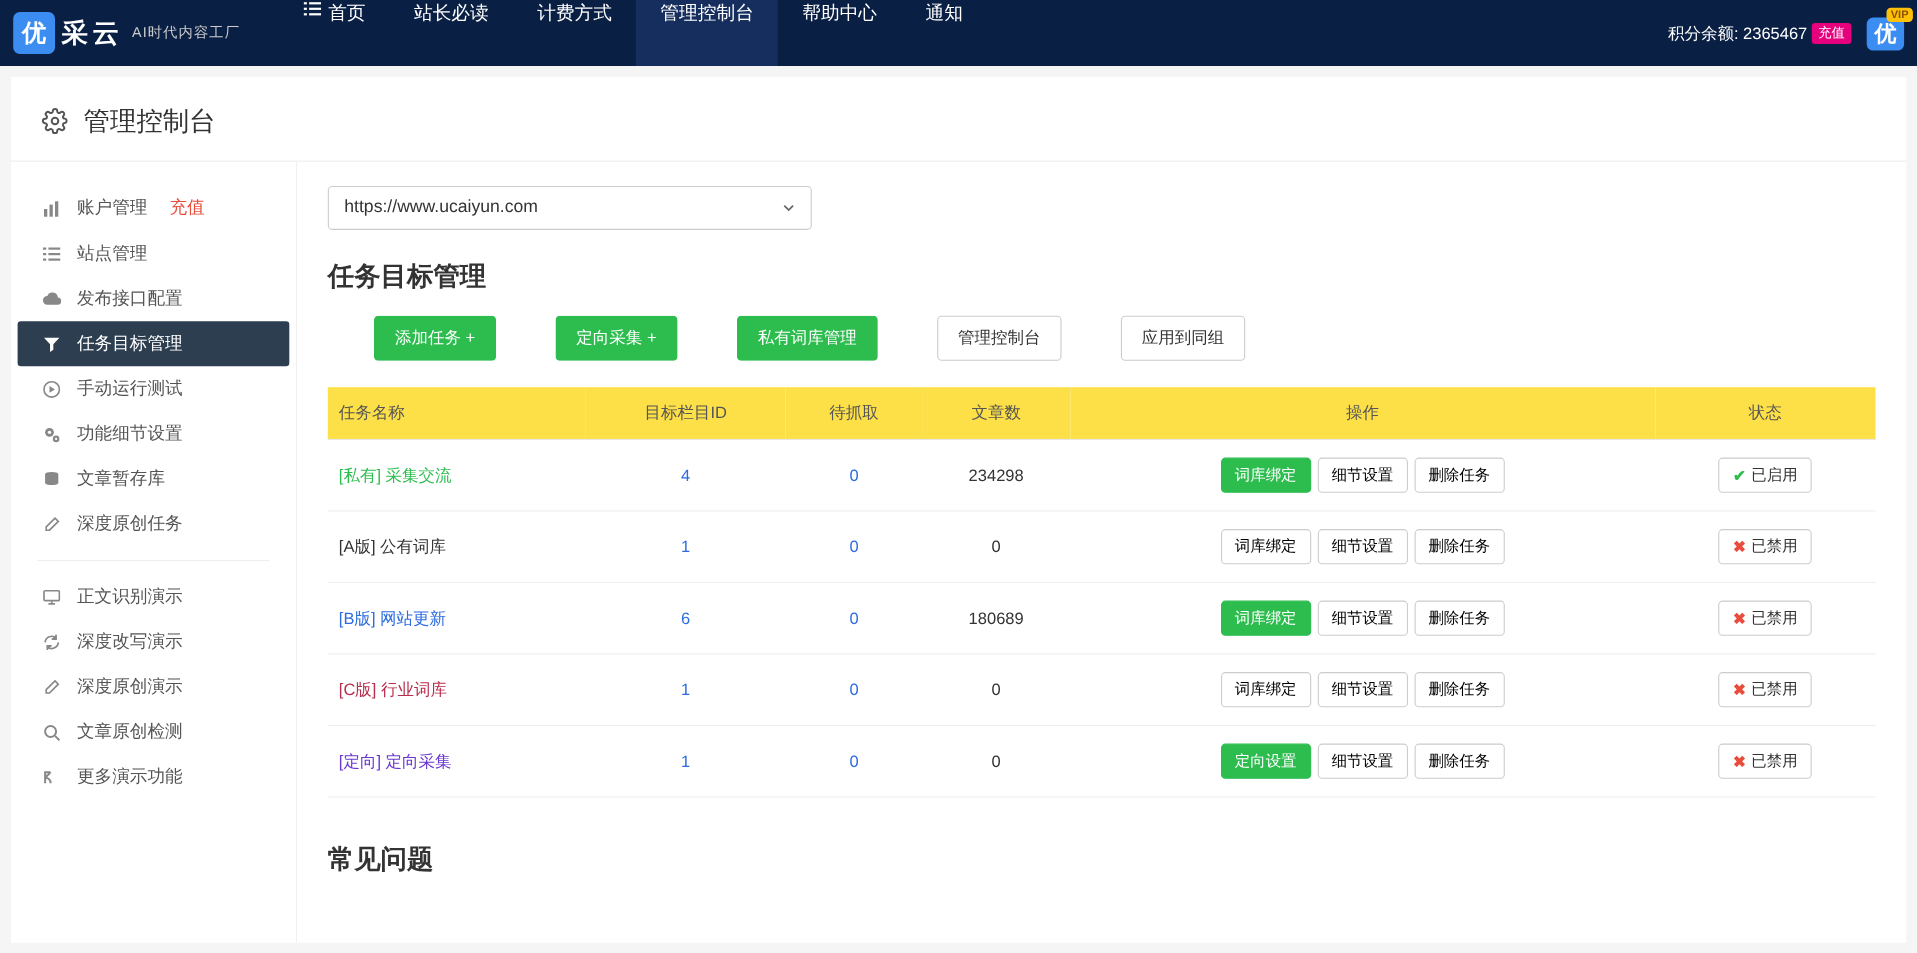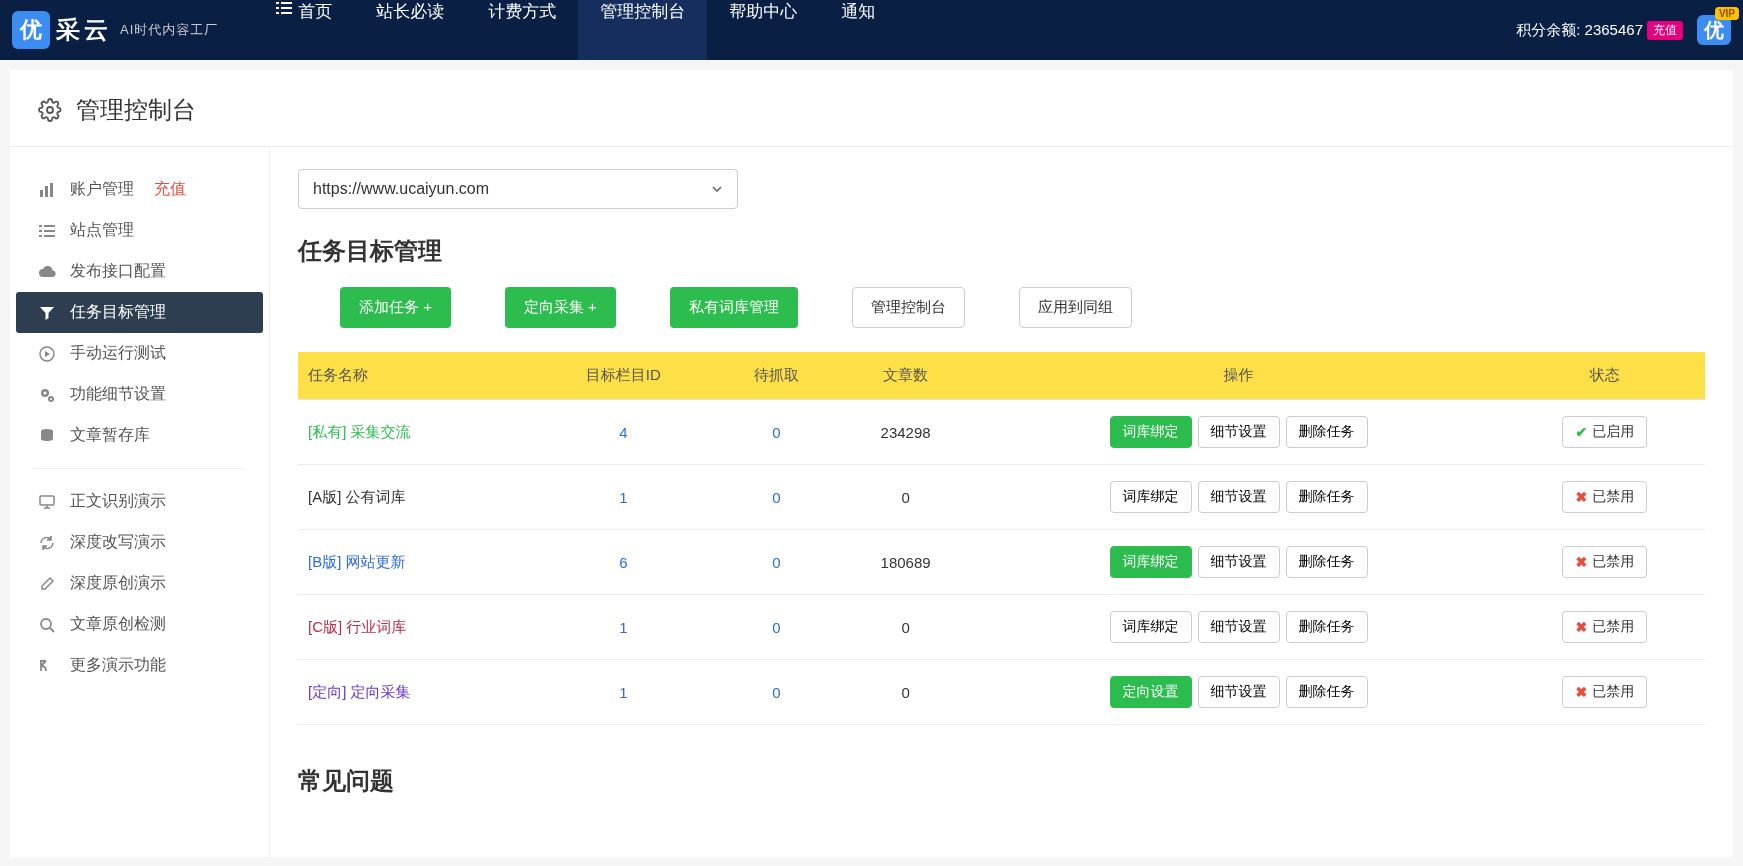"深度原创任务" div.side-item { html: none -> <div> <span> <svg> <path></path> </svg> </span> <span>深度原创任务</span> </div> }
